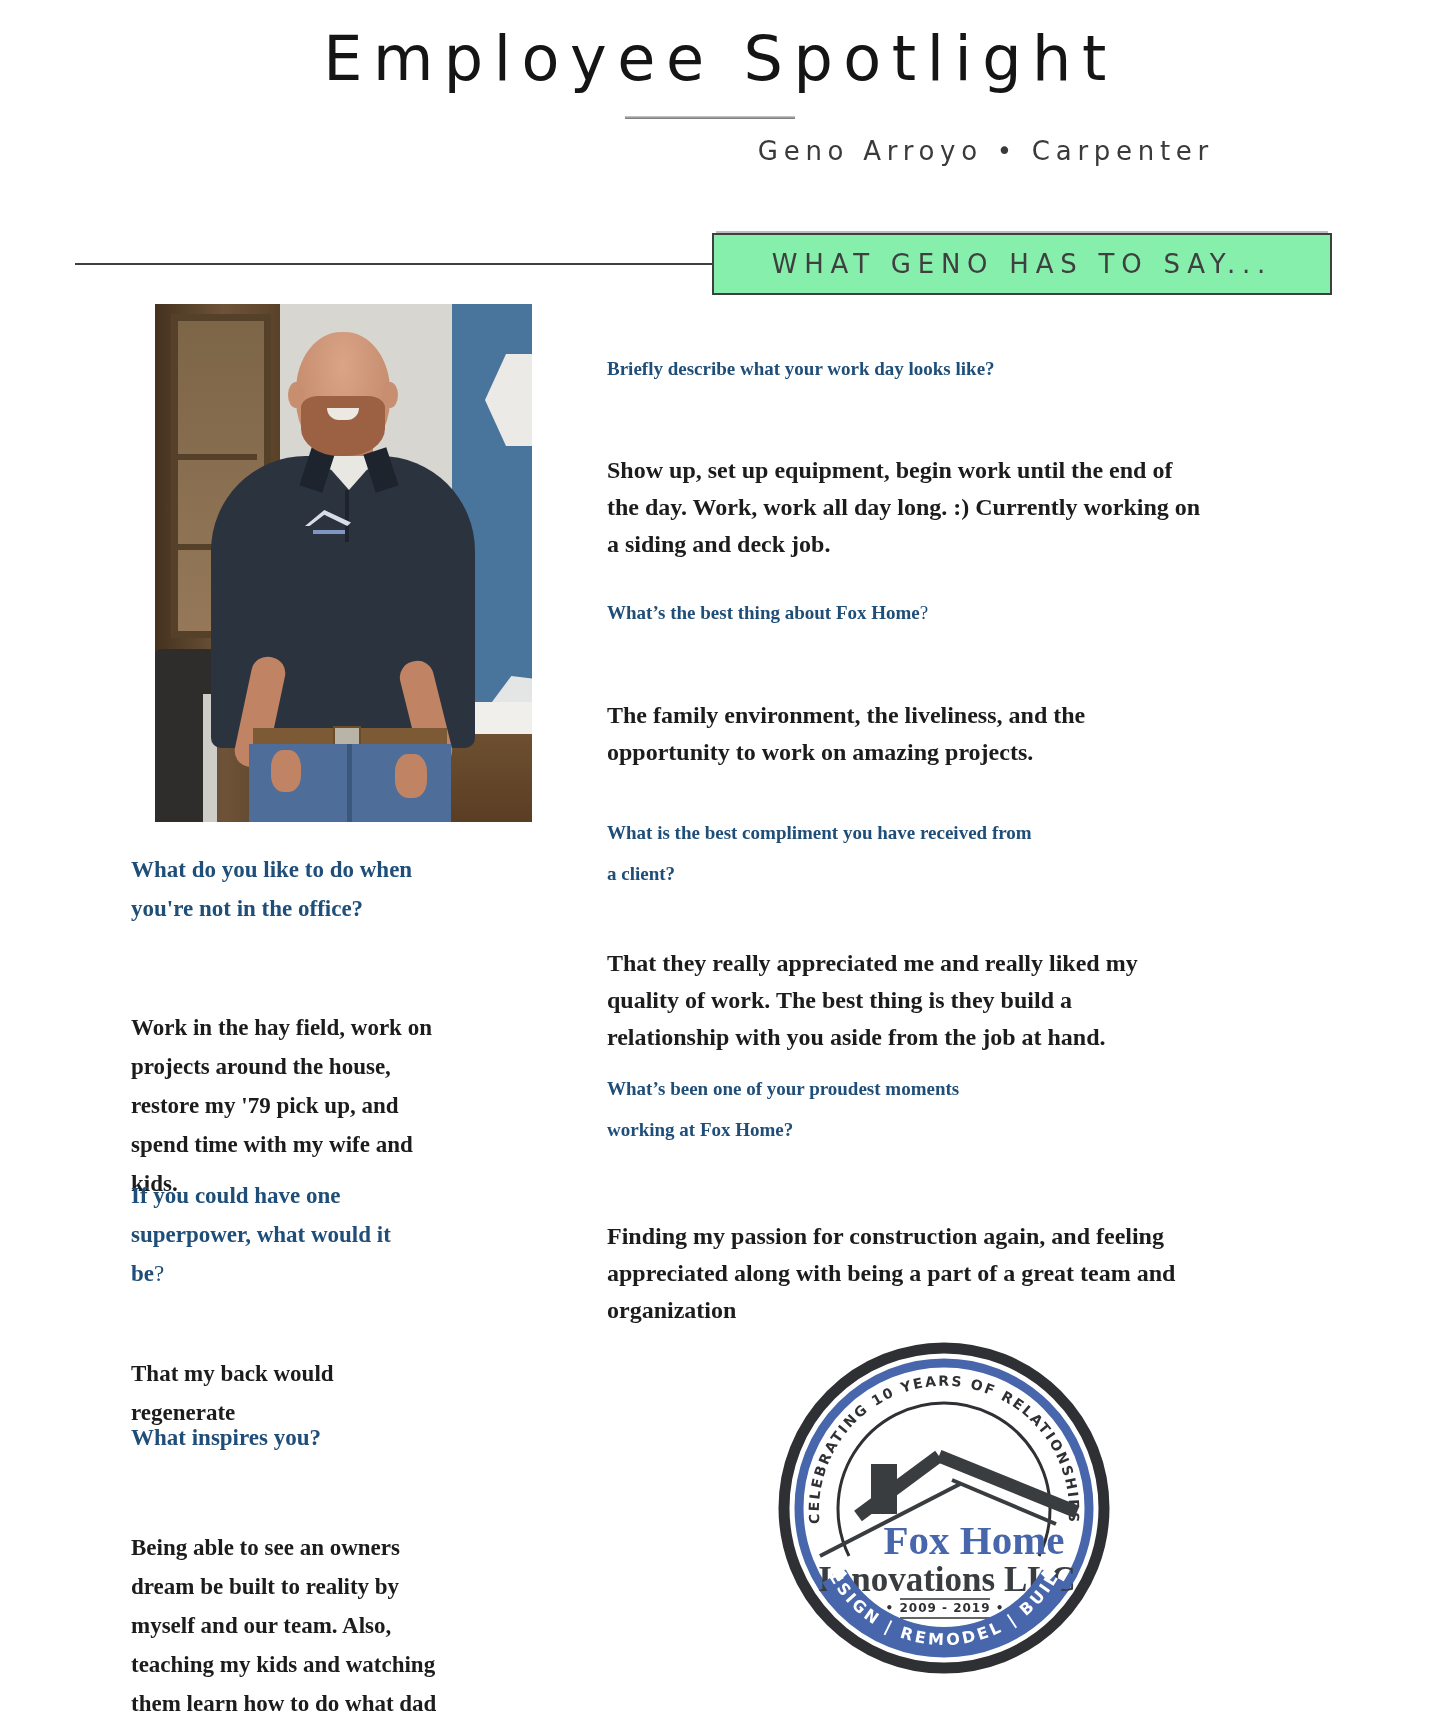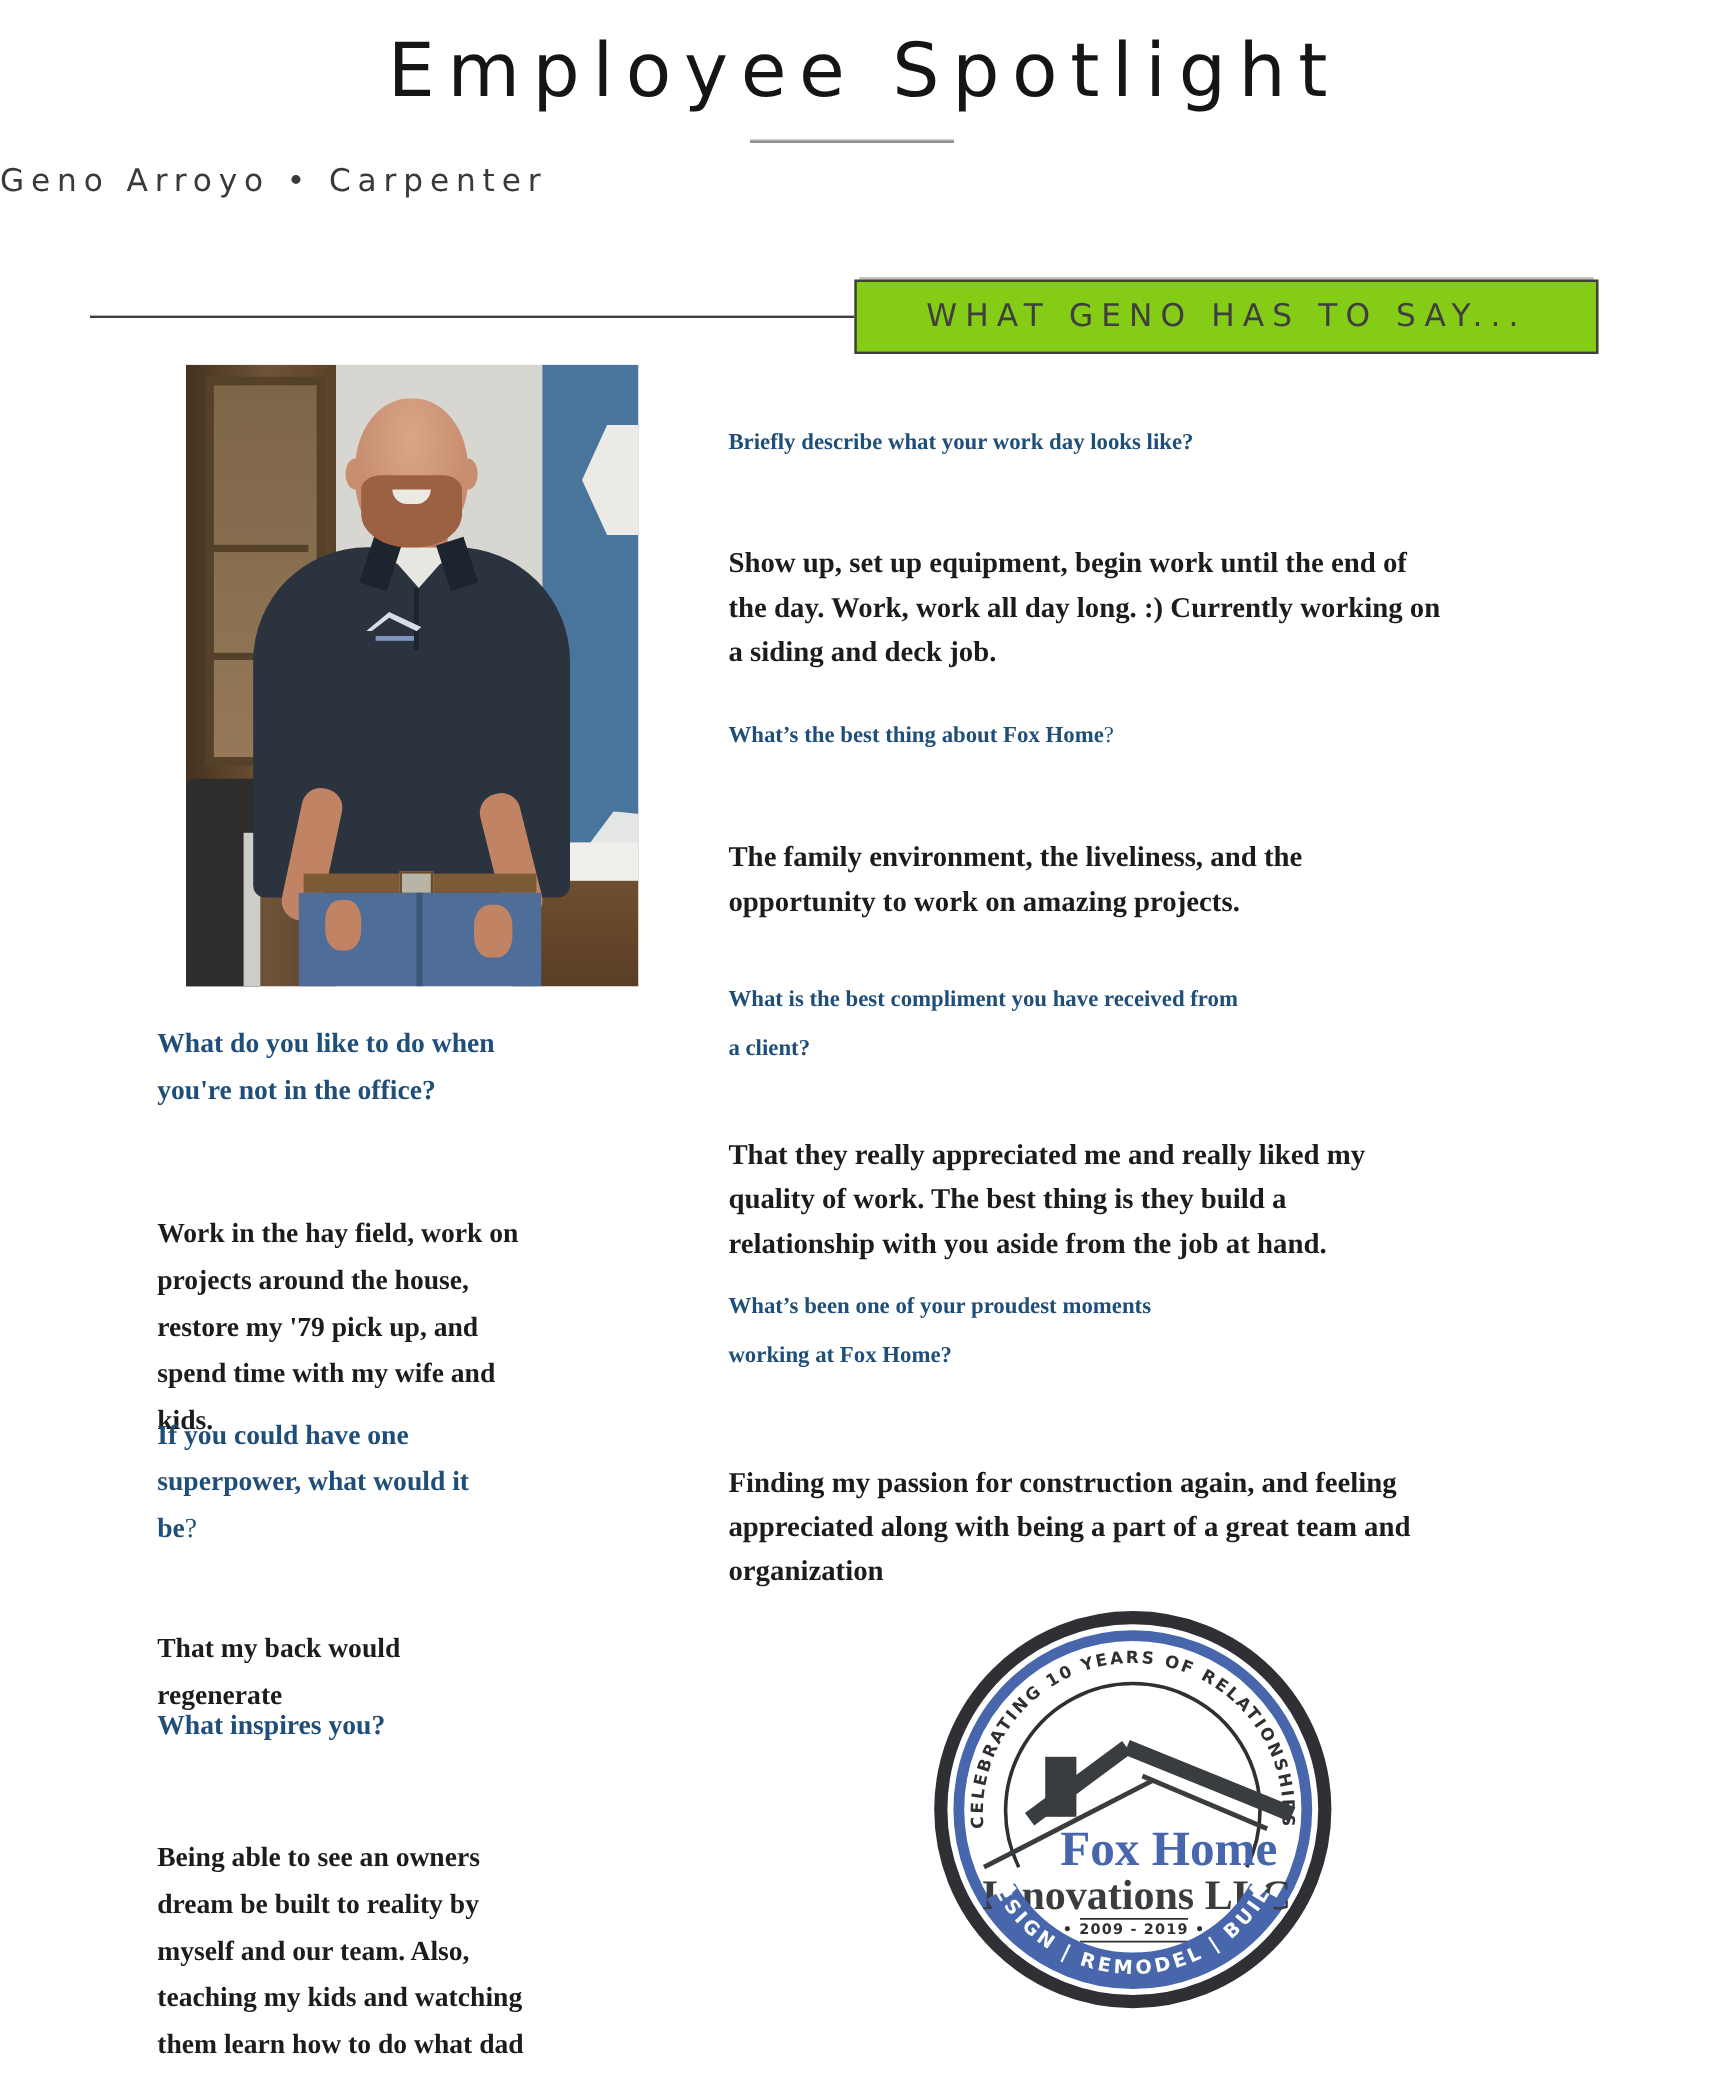"Geno Arroyo • Carpenter" .subtitle { text-align: left -> right }
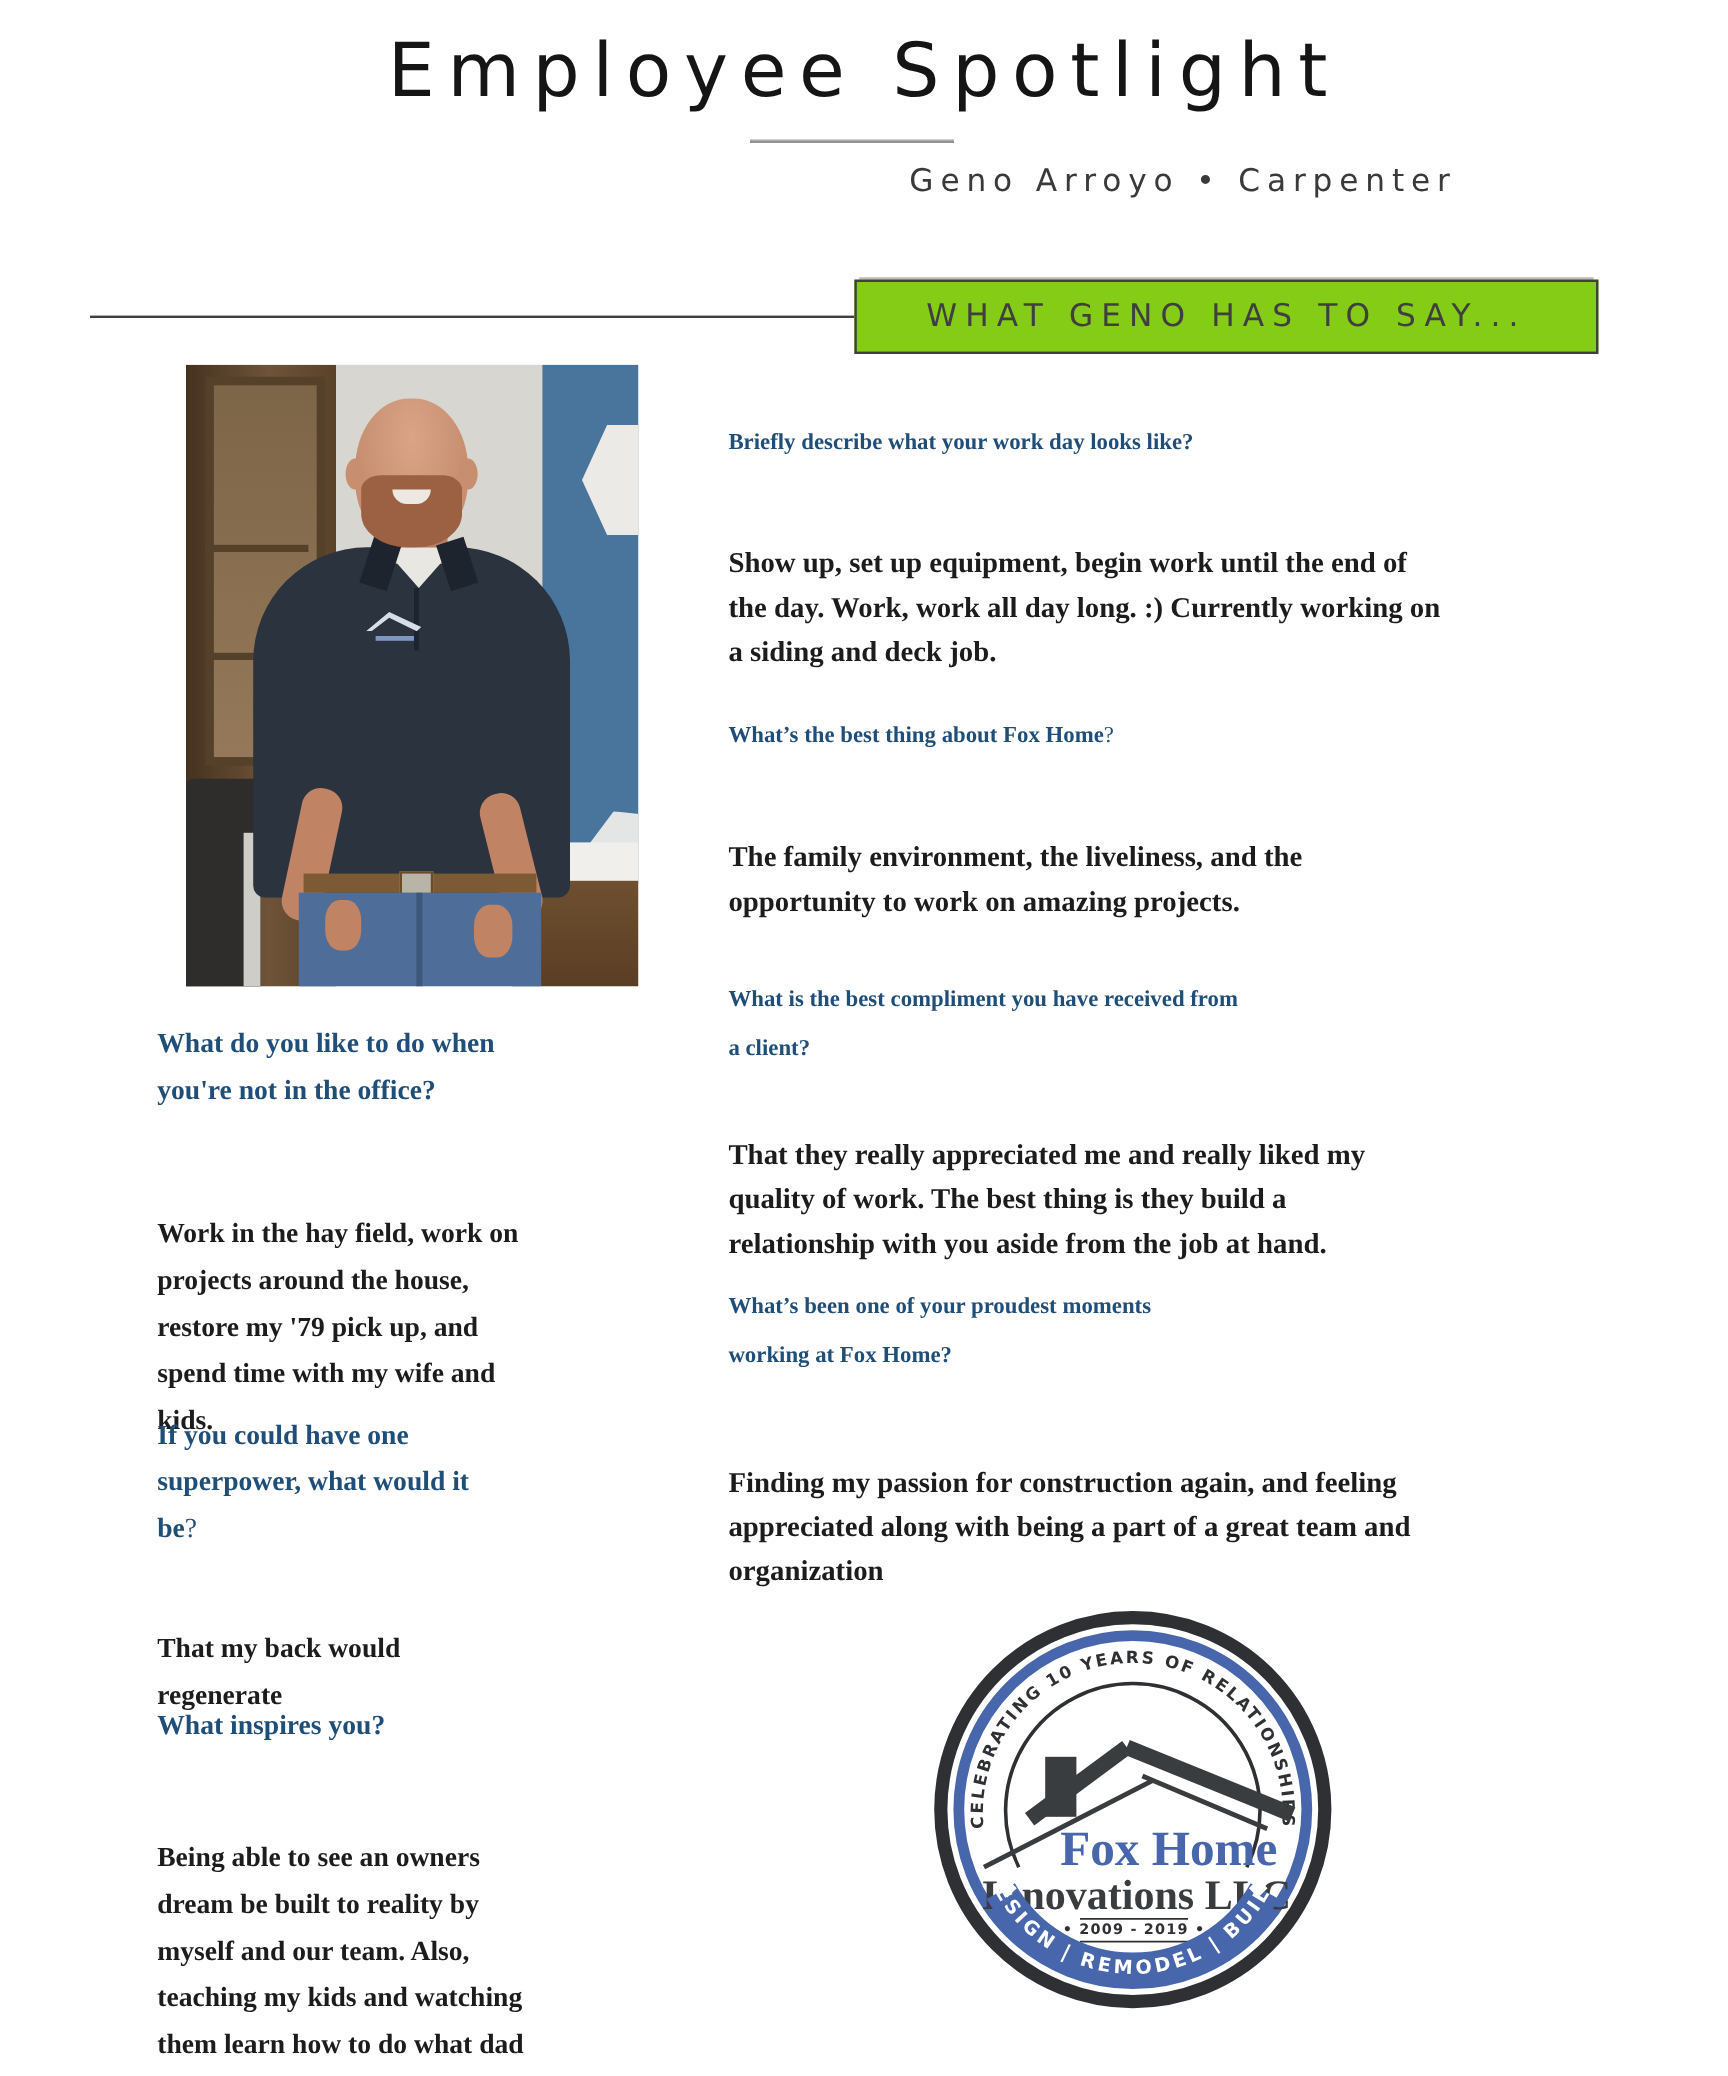"WHAT GENO HAS TO SAY..." .banner { background: #84cc16 -> #86efac }
